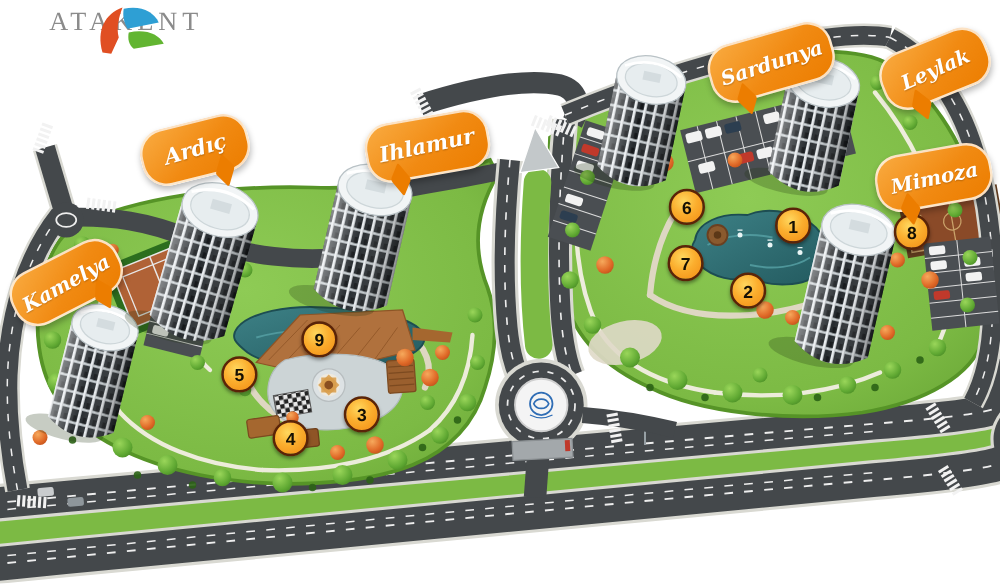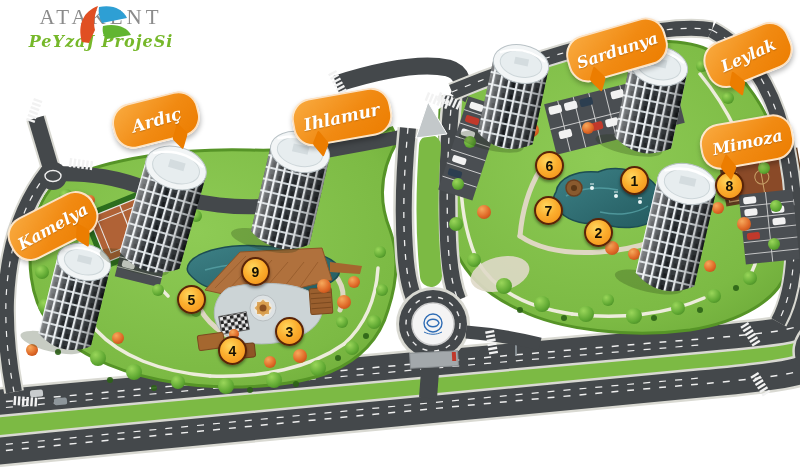"PeYzaJ ProjeSi" span.subtitle { html: <span>PeYzaJ ProjeSi</span> -> none }
